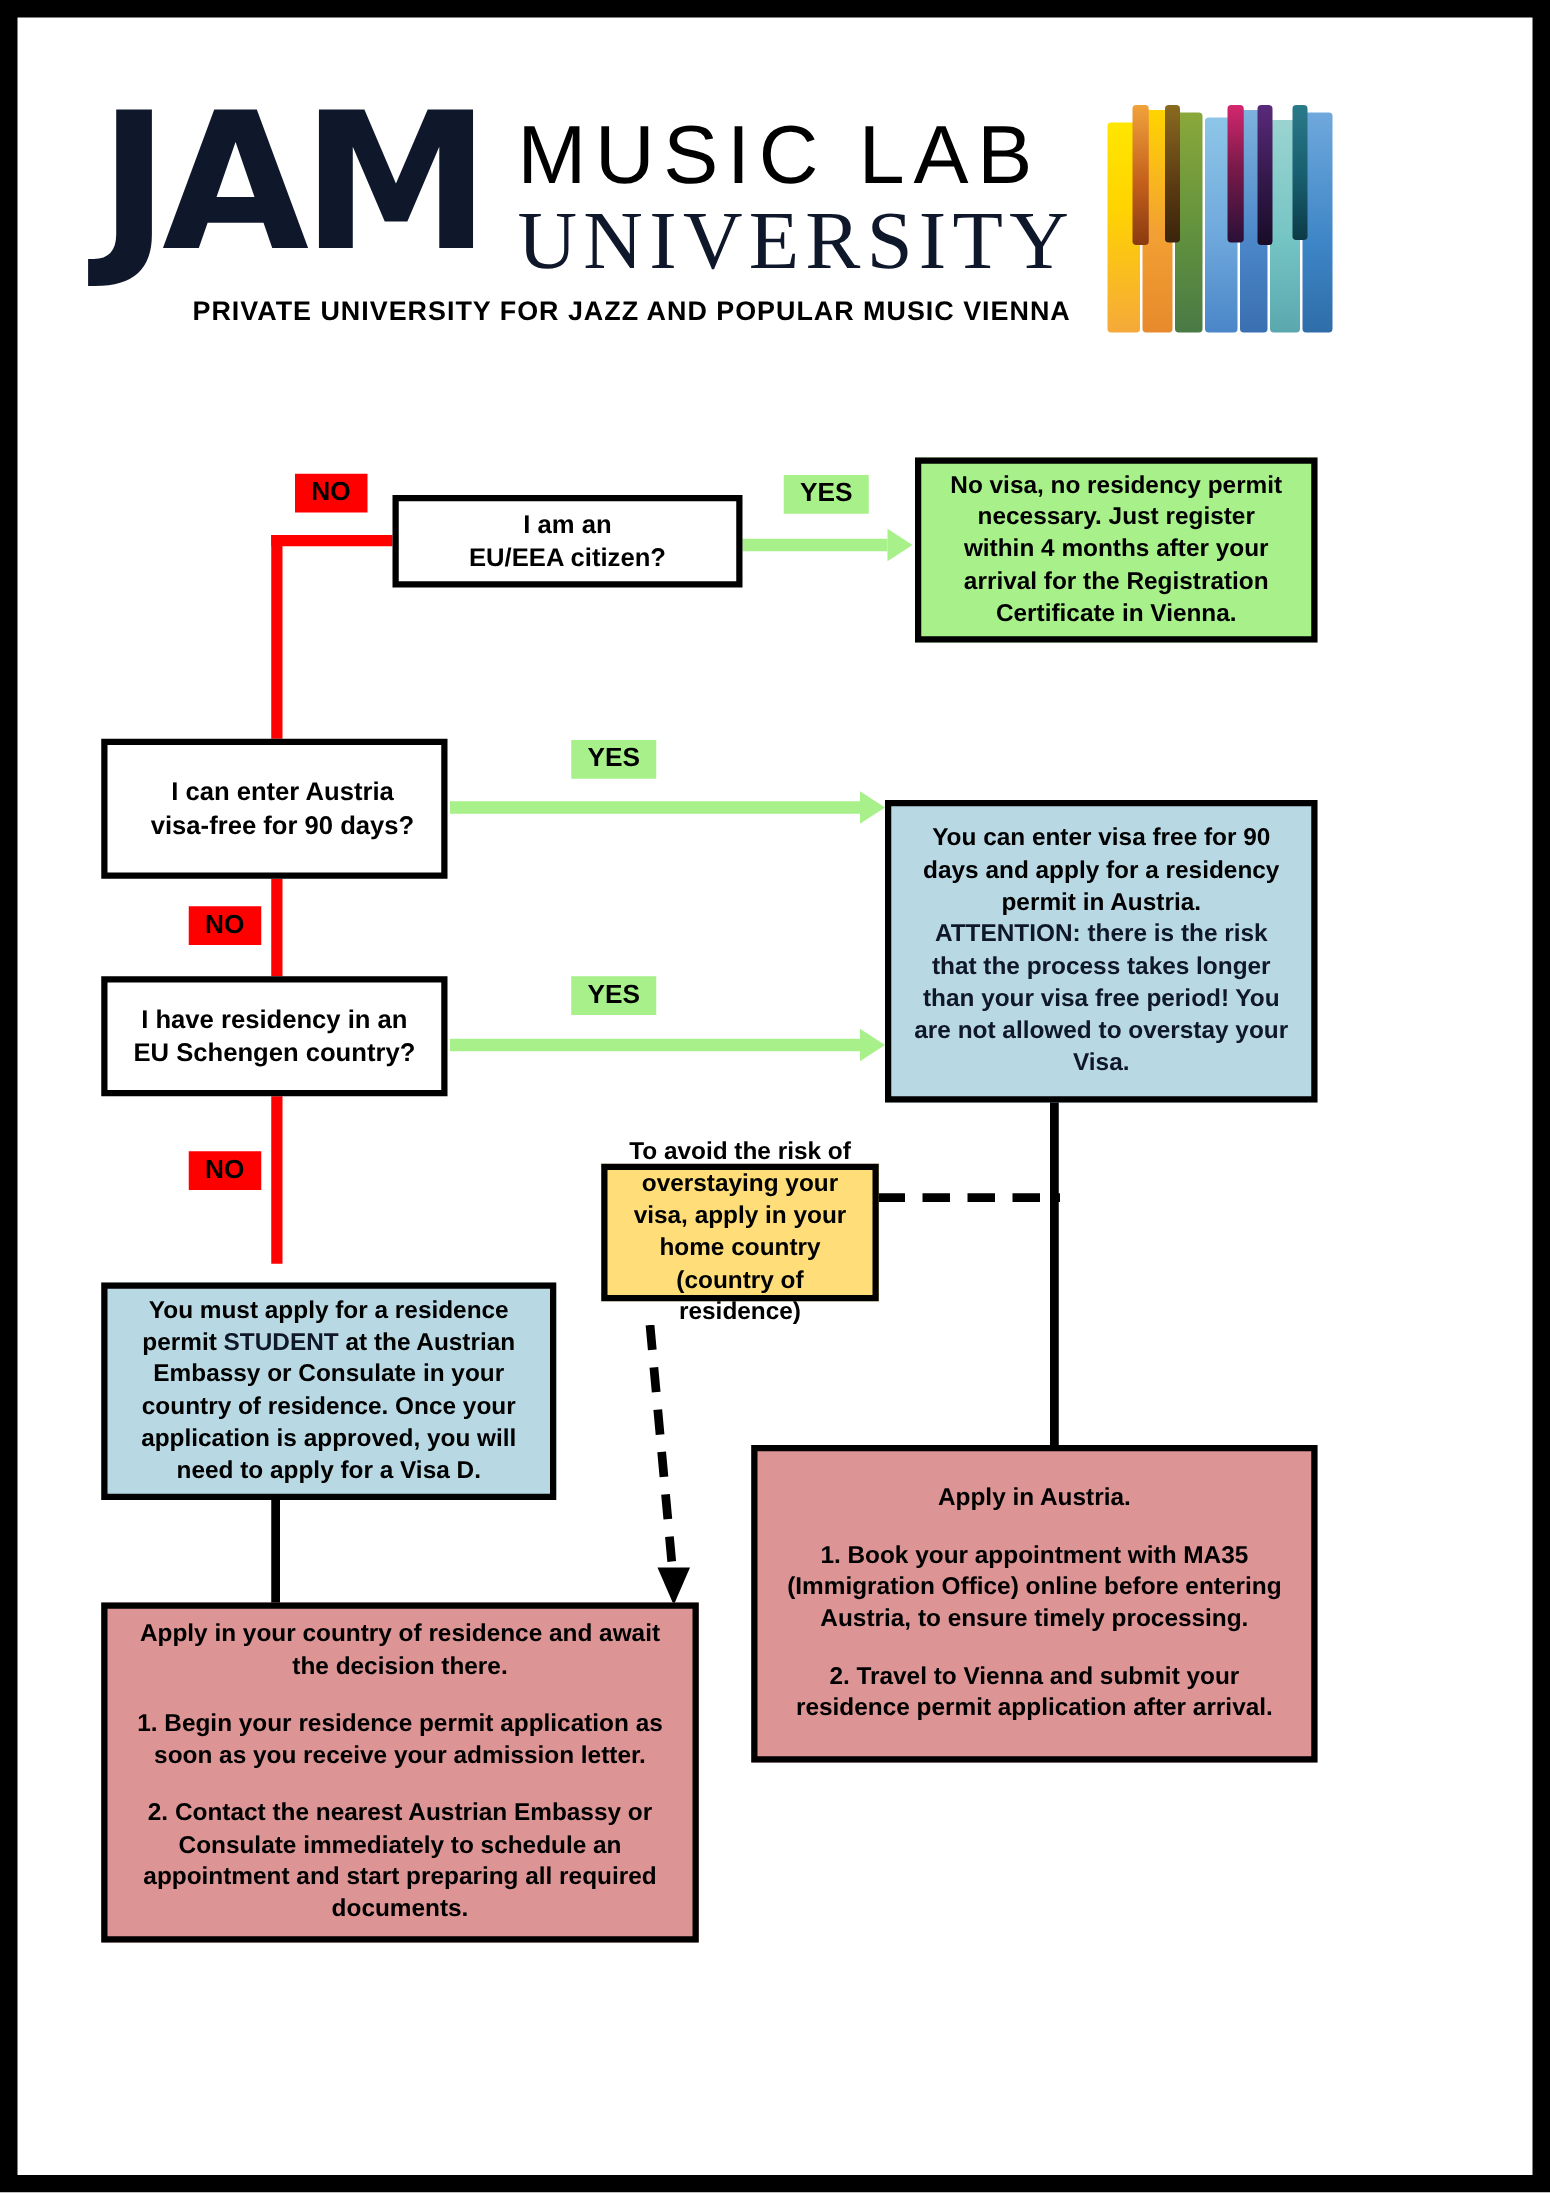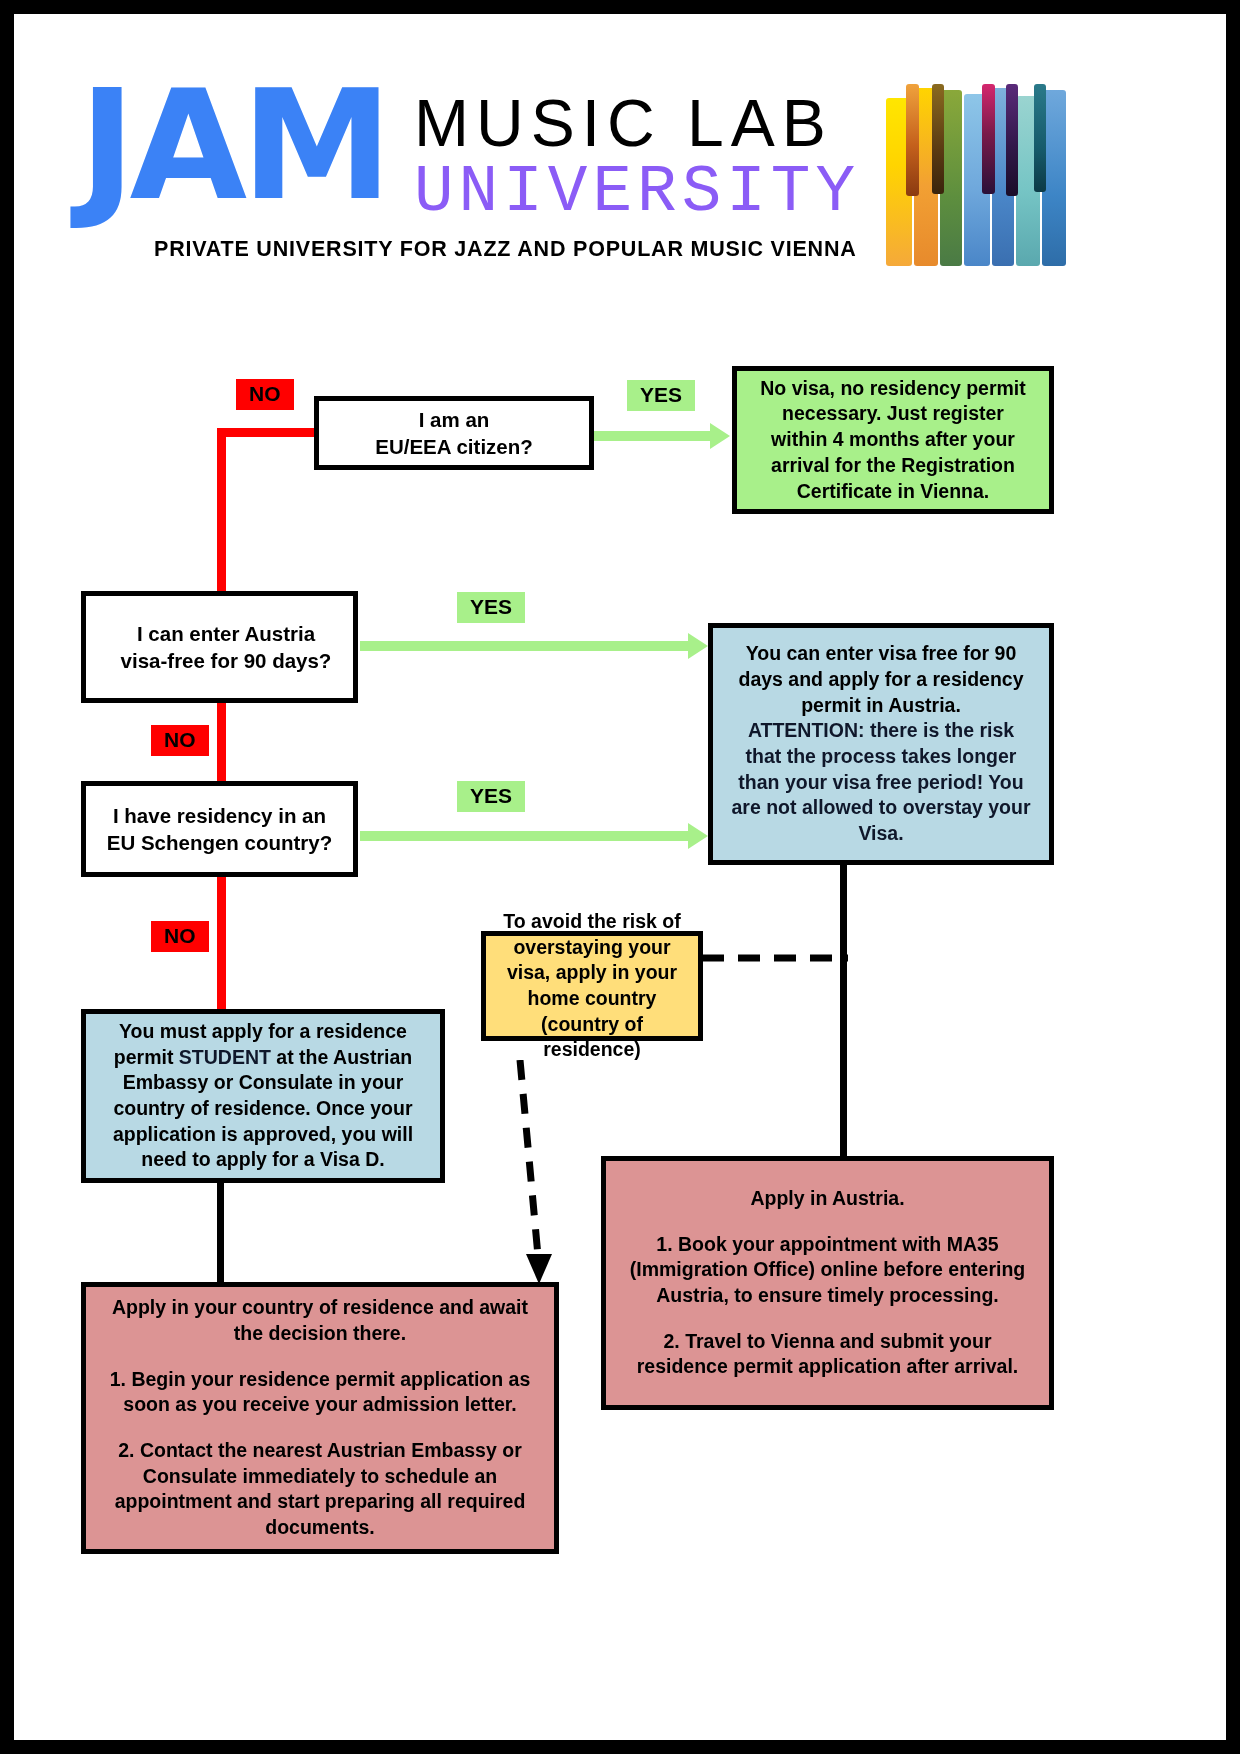"JAM" .logo-jam { color: #3b82f6 -> #0f172a }
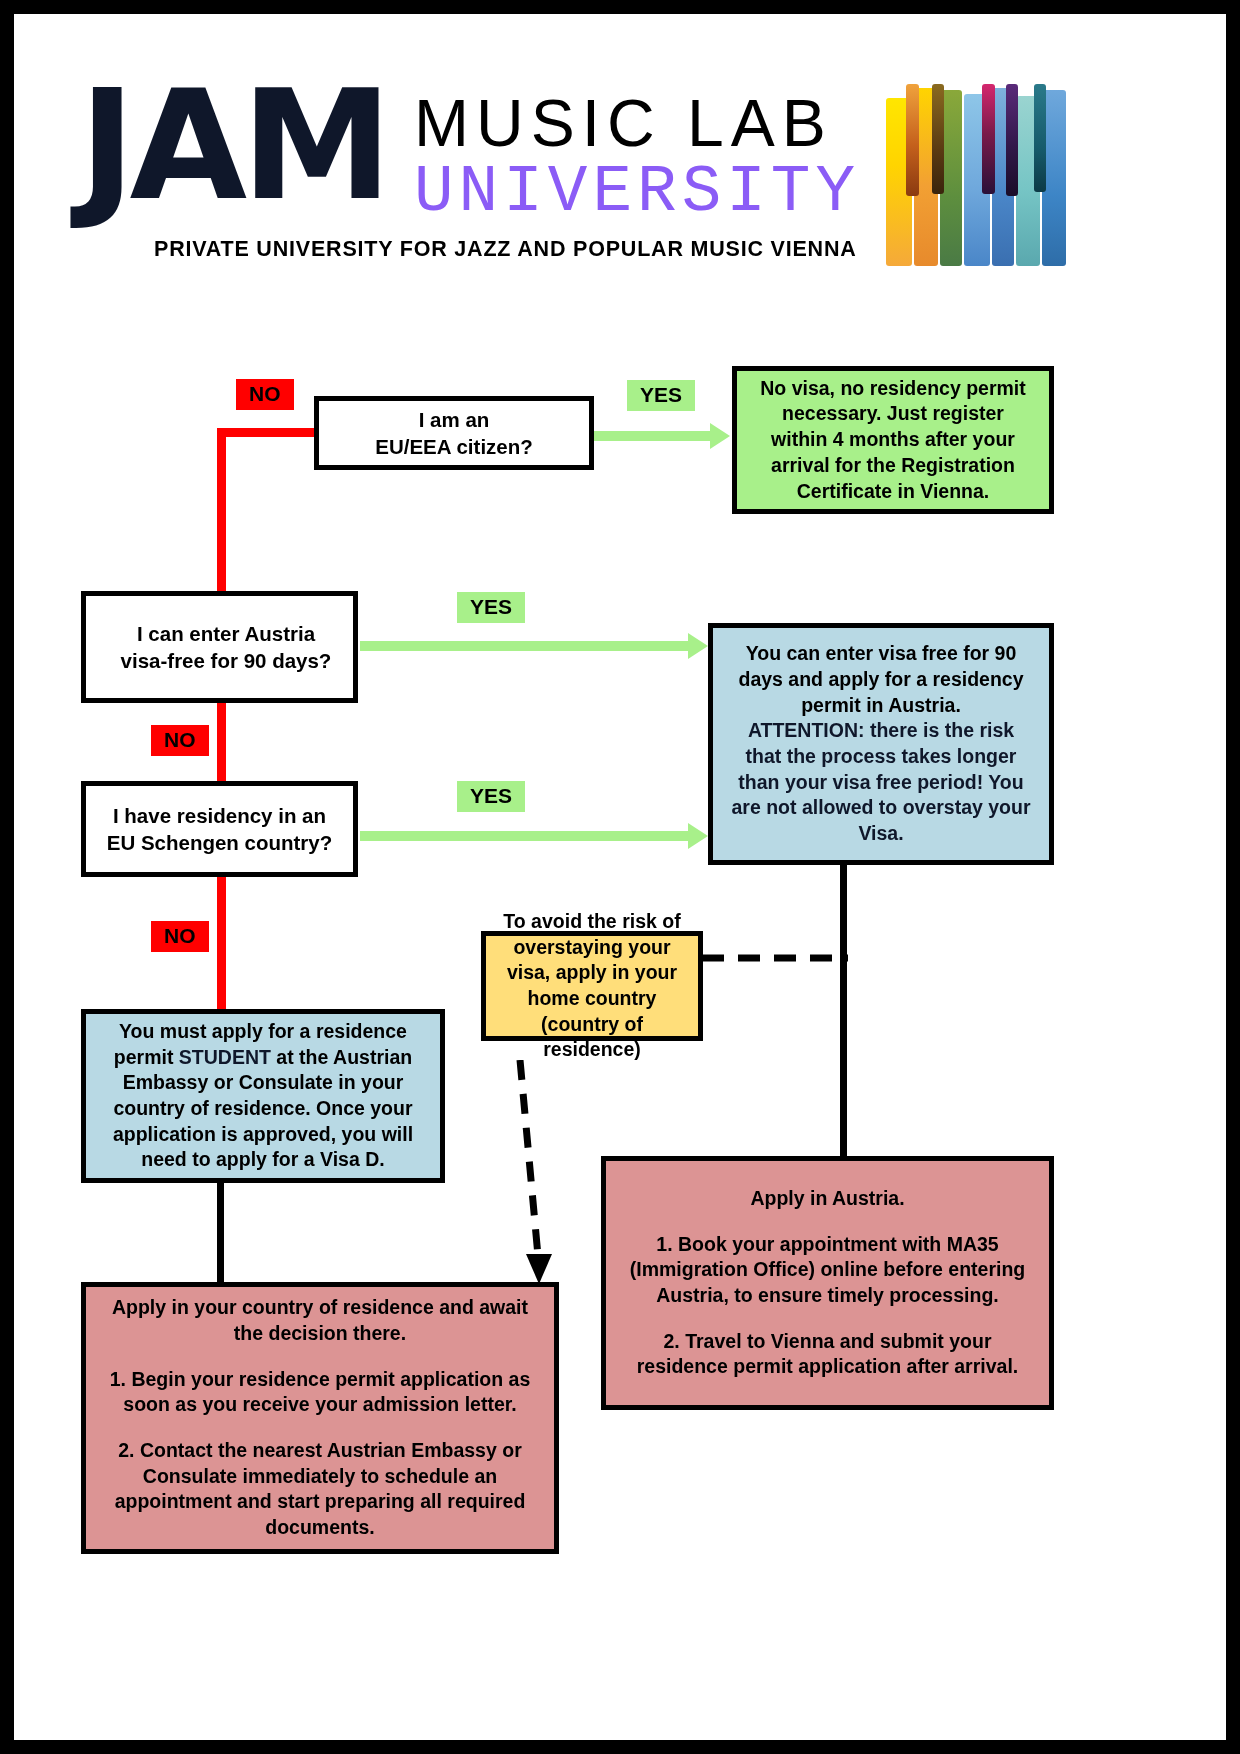"UNIVERSITY" .logo-line2 { color: #8b5cf6 -> #0f172a; font-family: Liberation Mono, monospace -> Liberation Serif, serif }
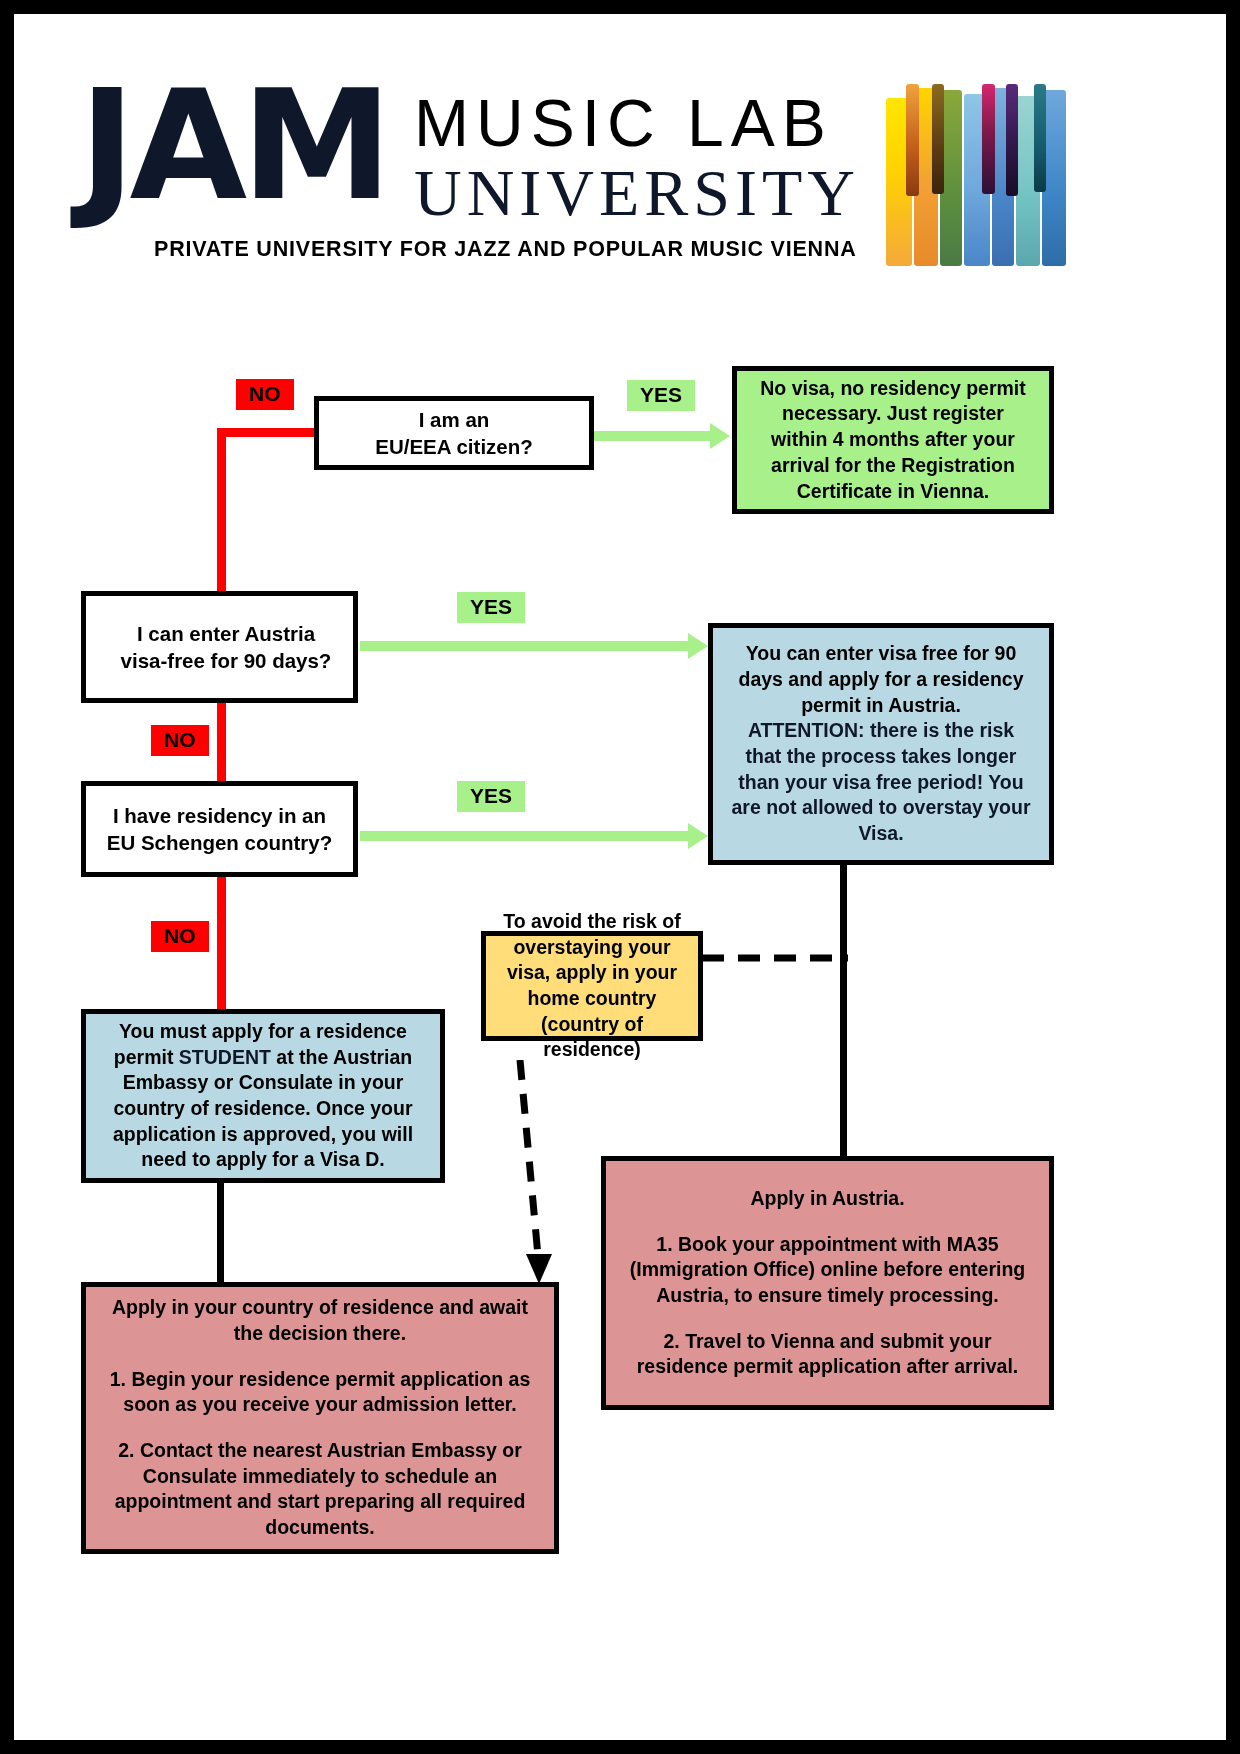"You can enter visa free" .blue-box { margin-top: none -> 17px }
